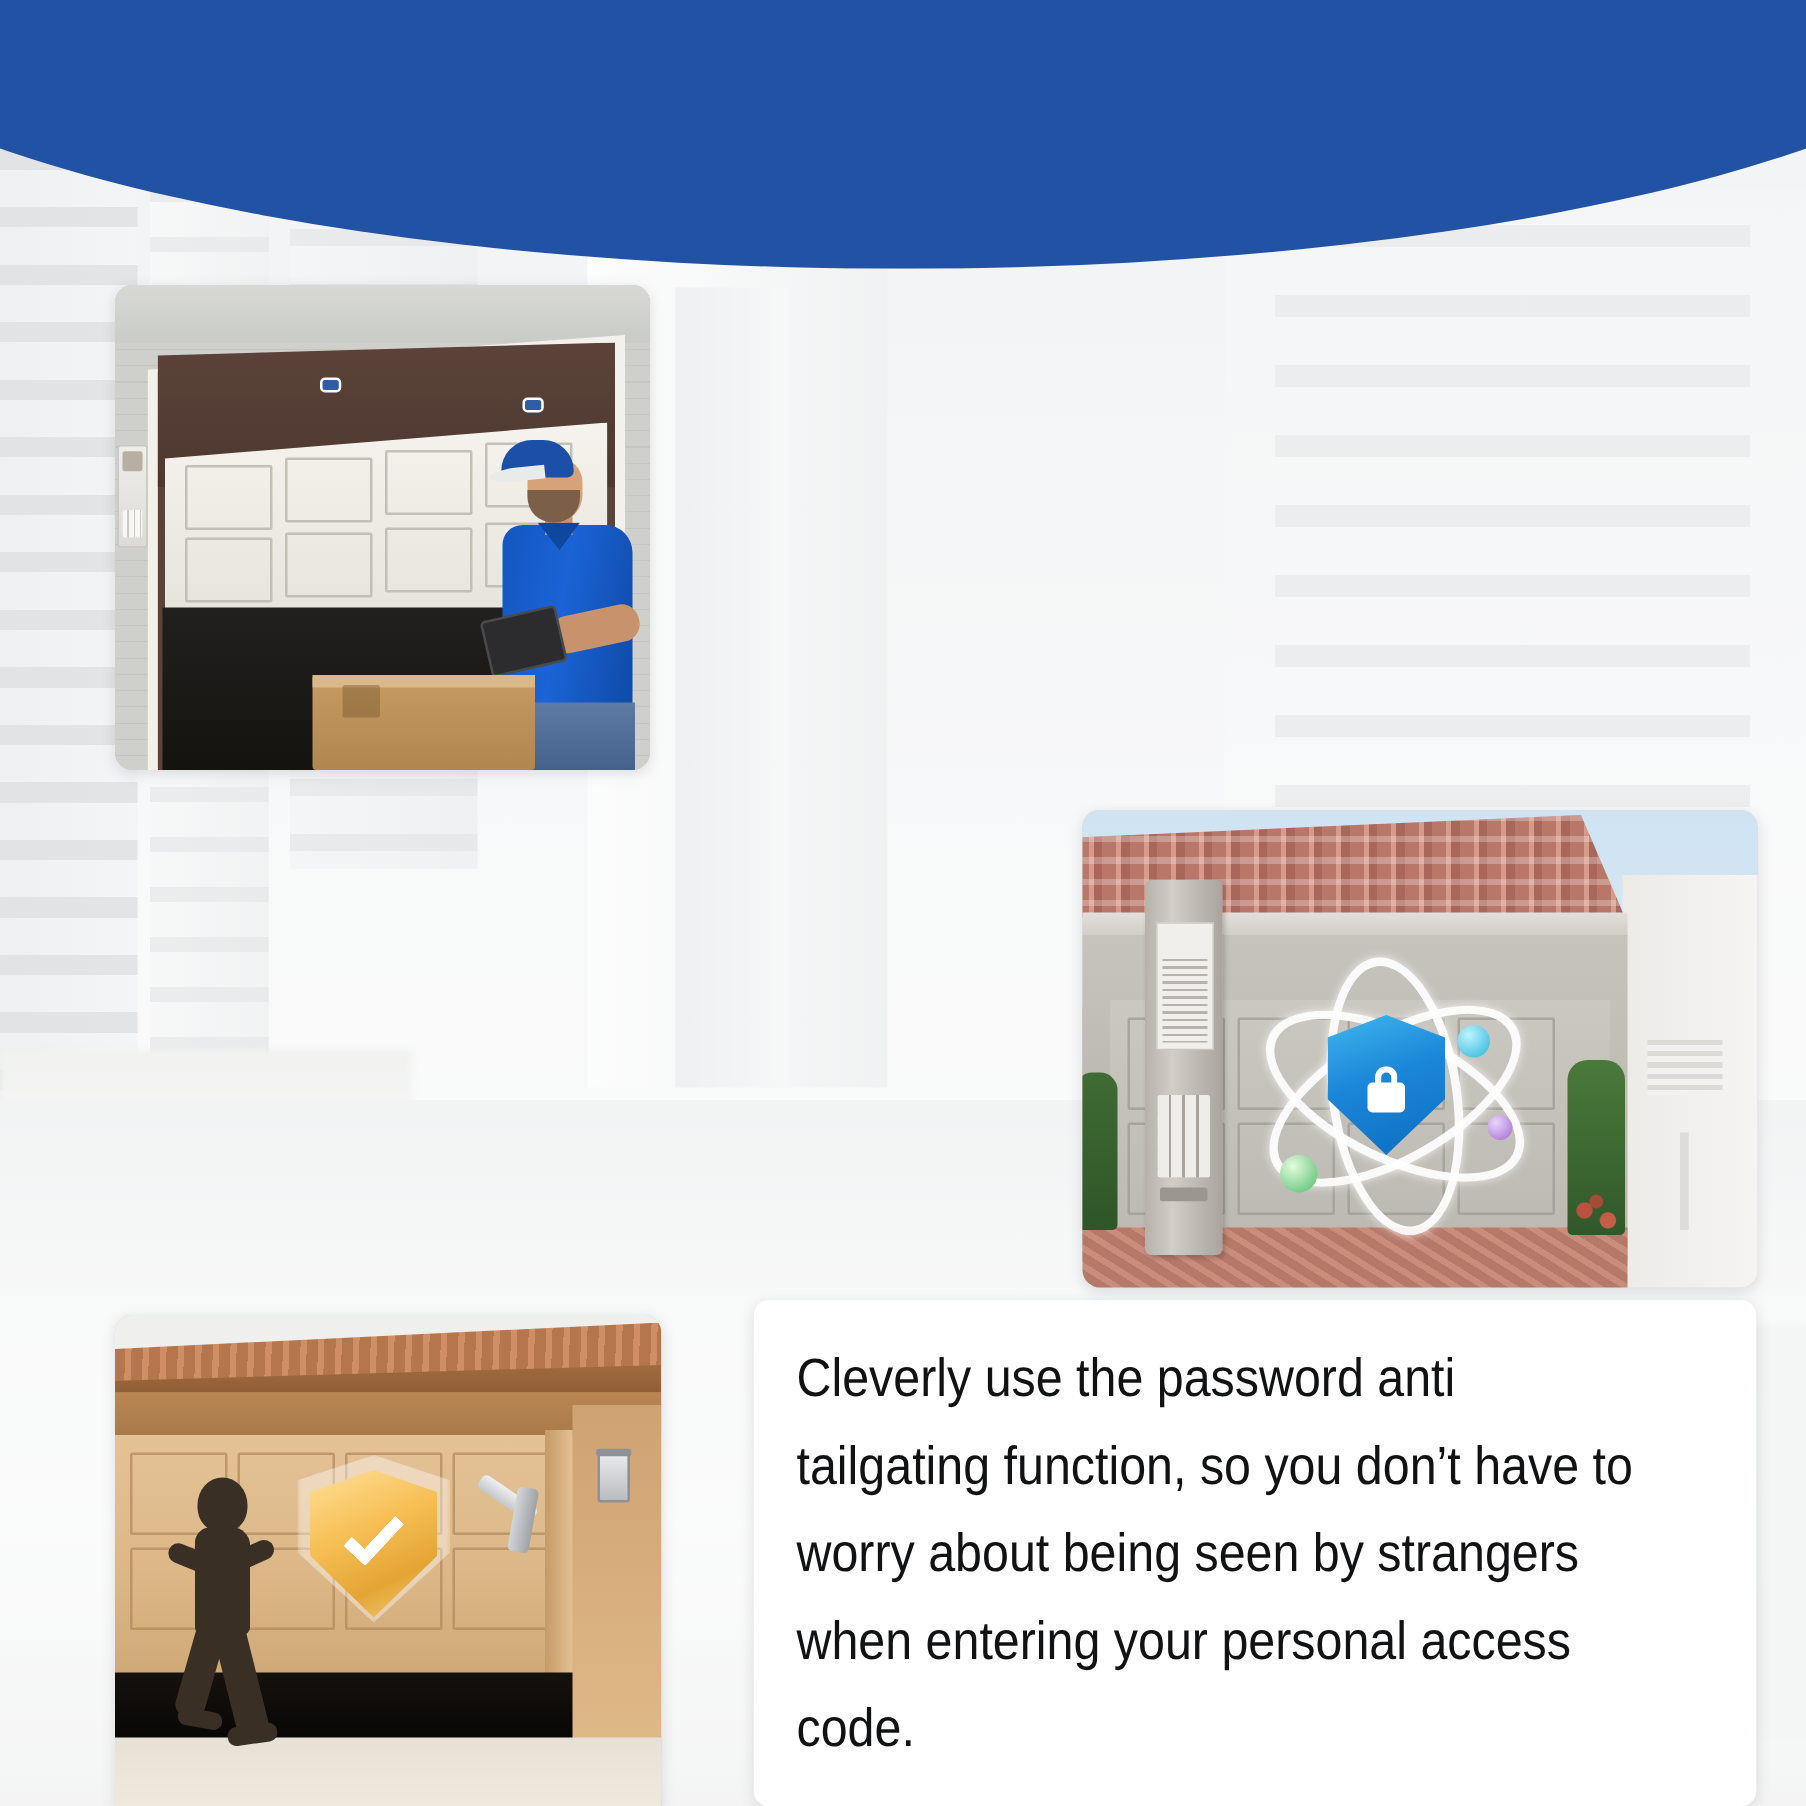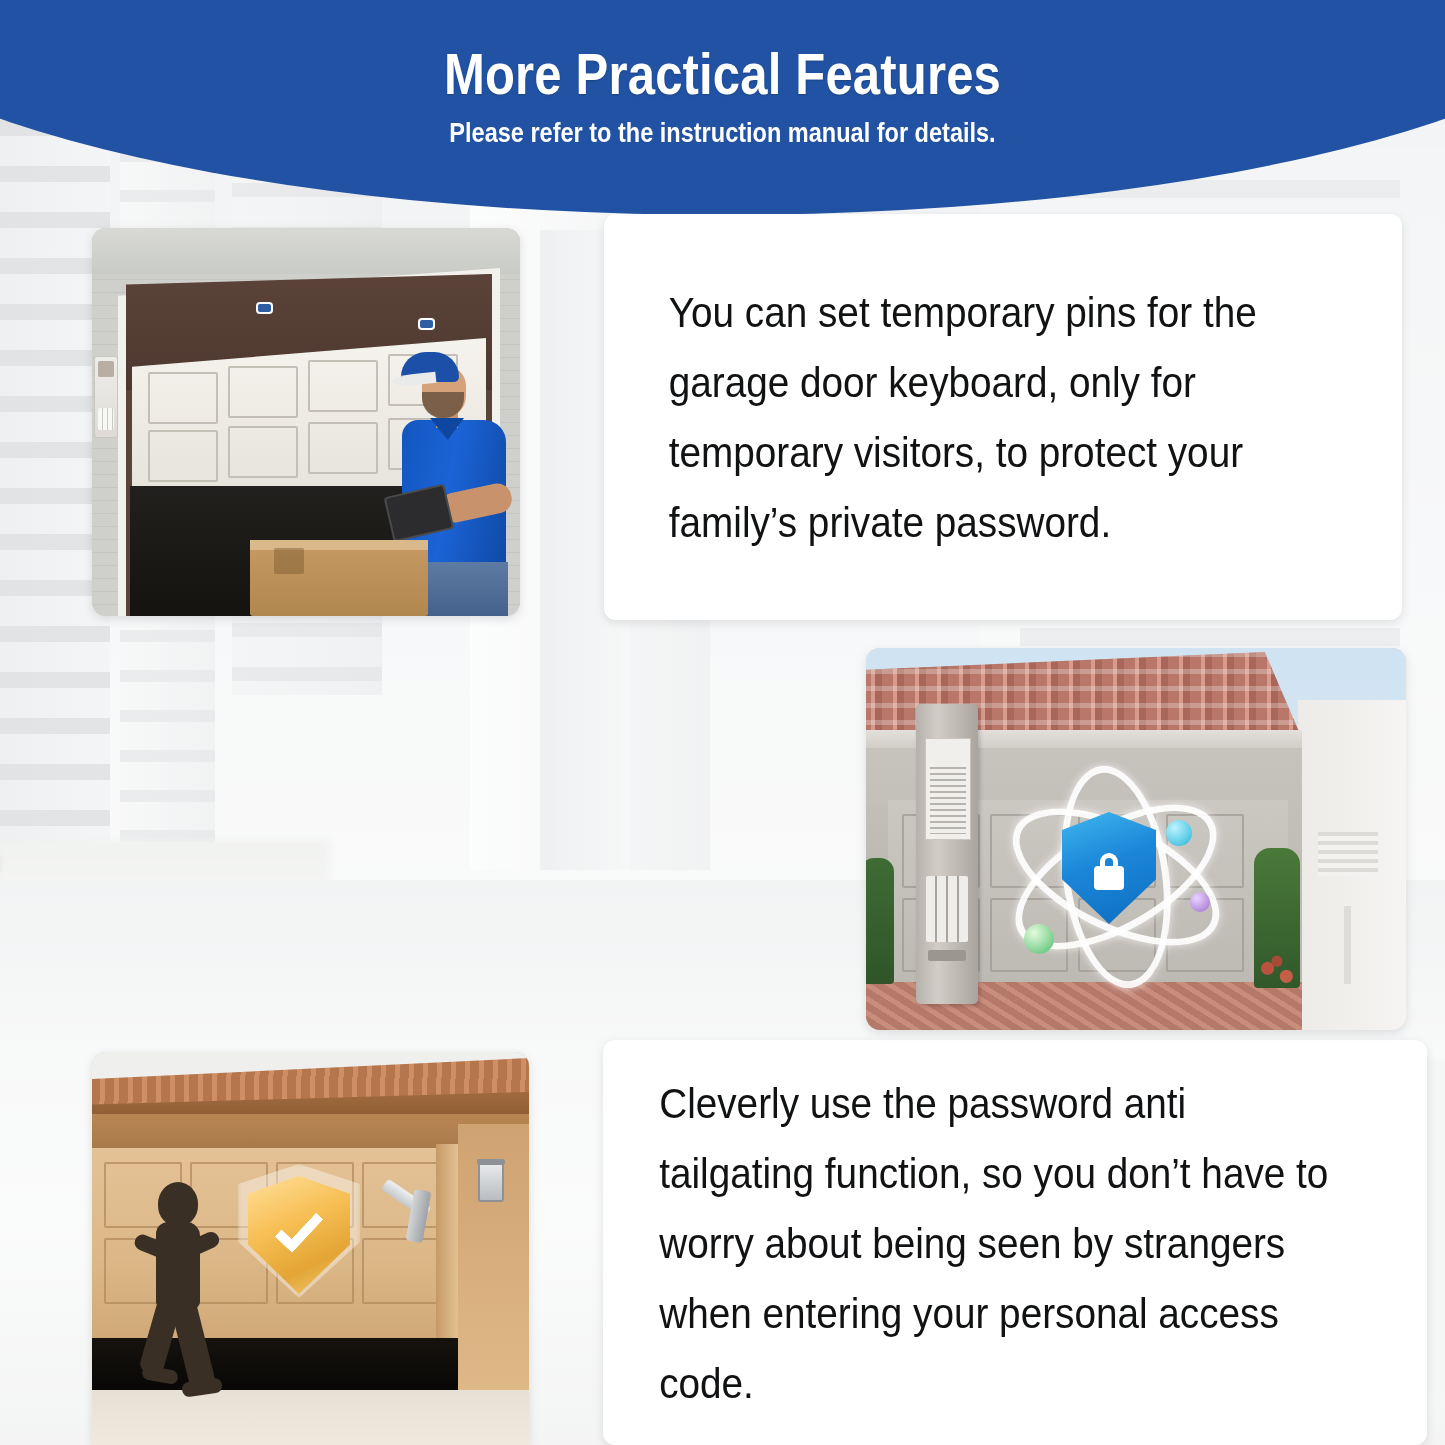"More Practical Features" div.header-text { html: <div> <h1>More Practical Features</h1> <p>Please refer to the instruction manual for details.</p> </div> -> none }
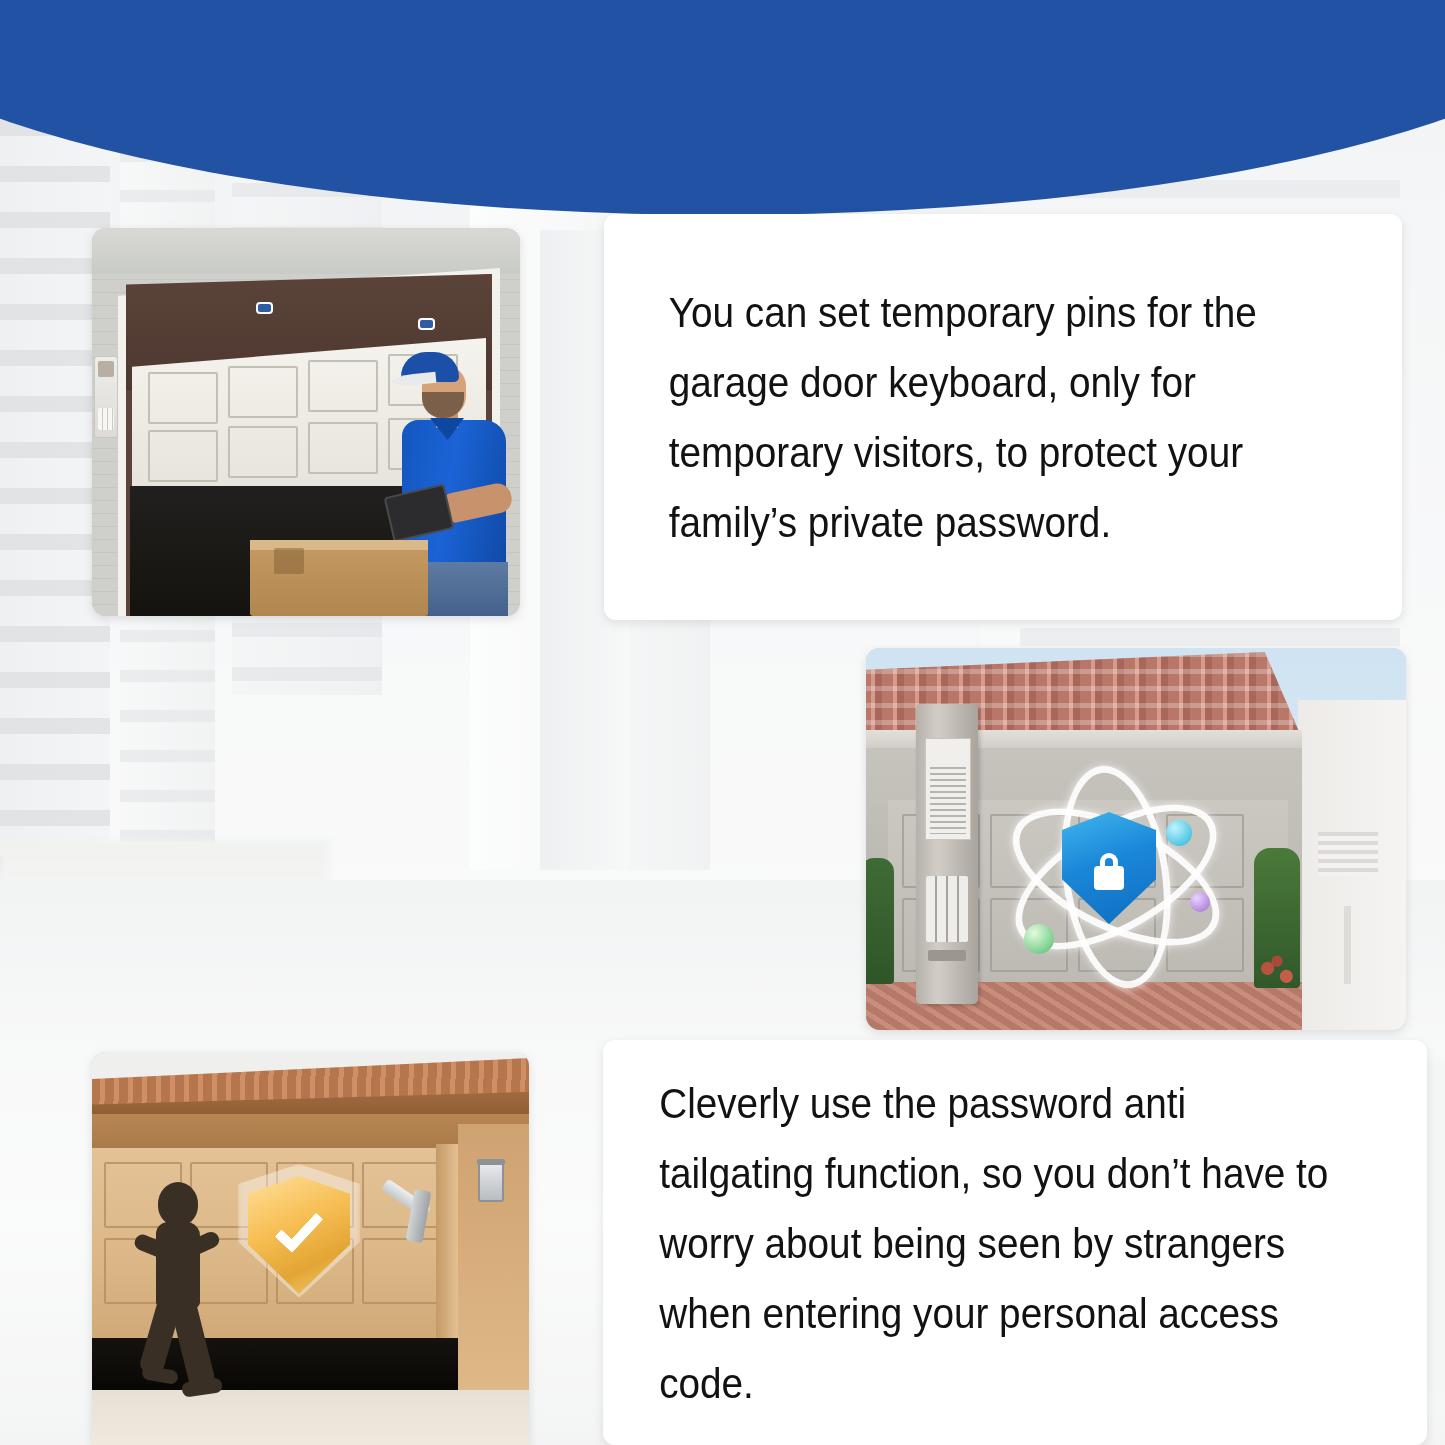"You can set temporary pins" div.card { html: <div> <p>You can set temporary pins for the garage door keyboard, only for temporary visitors, to protect your family’s private password.</p> </div> -> none }
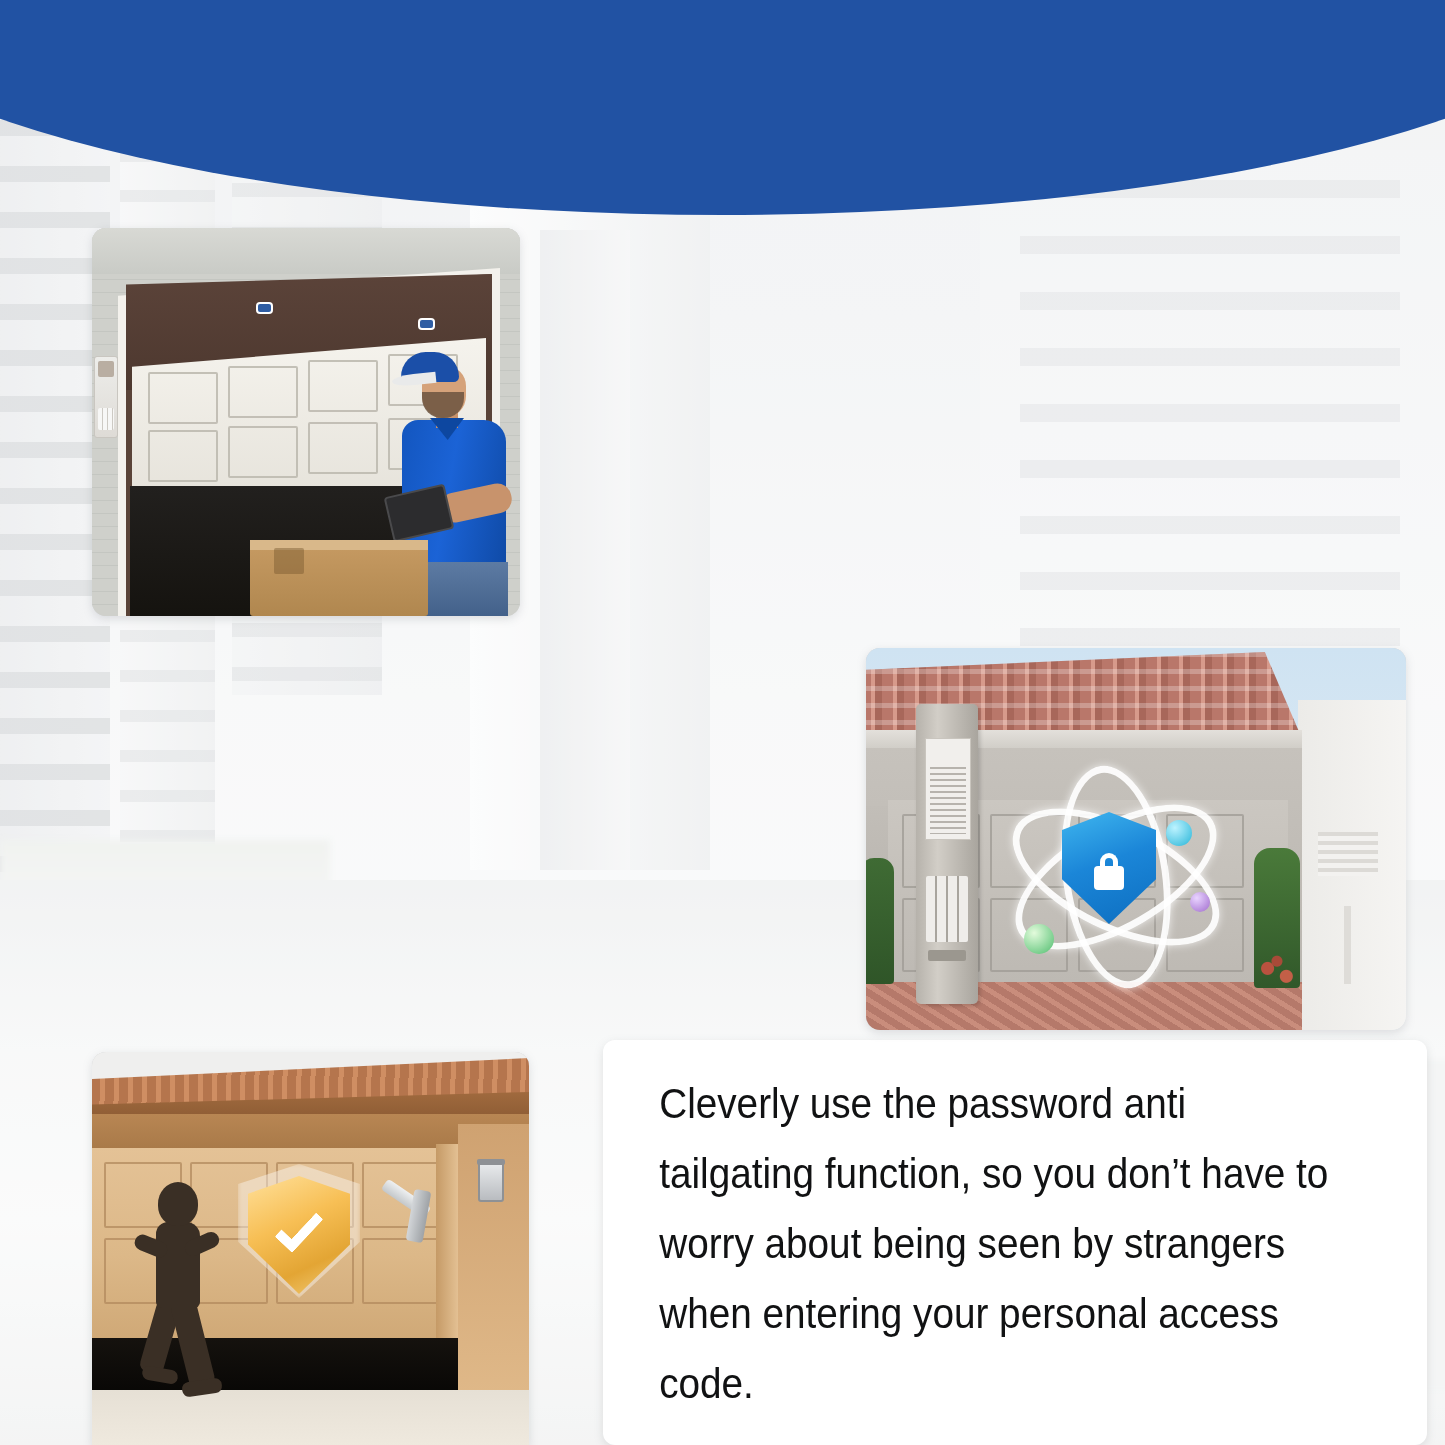"Cleverly use the password anti" #card-text-3 { padding-left: 22px -> none }
